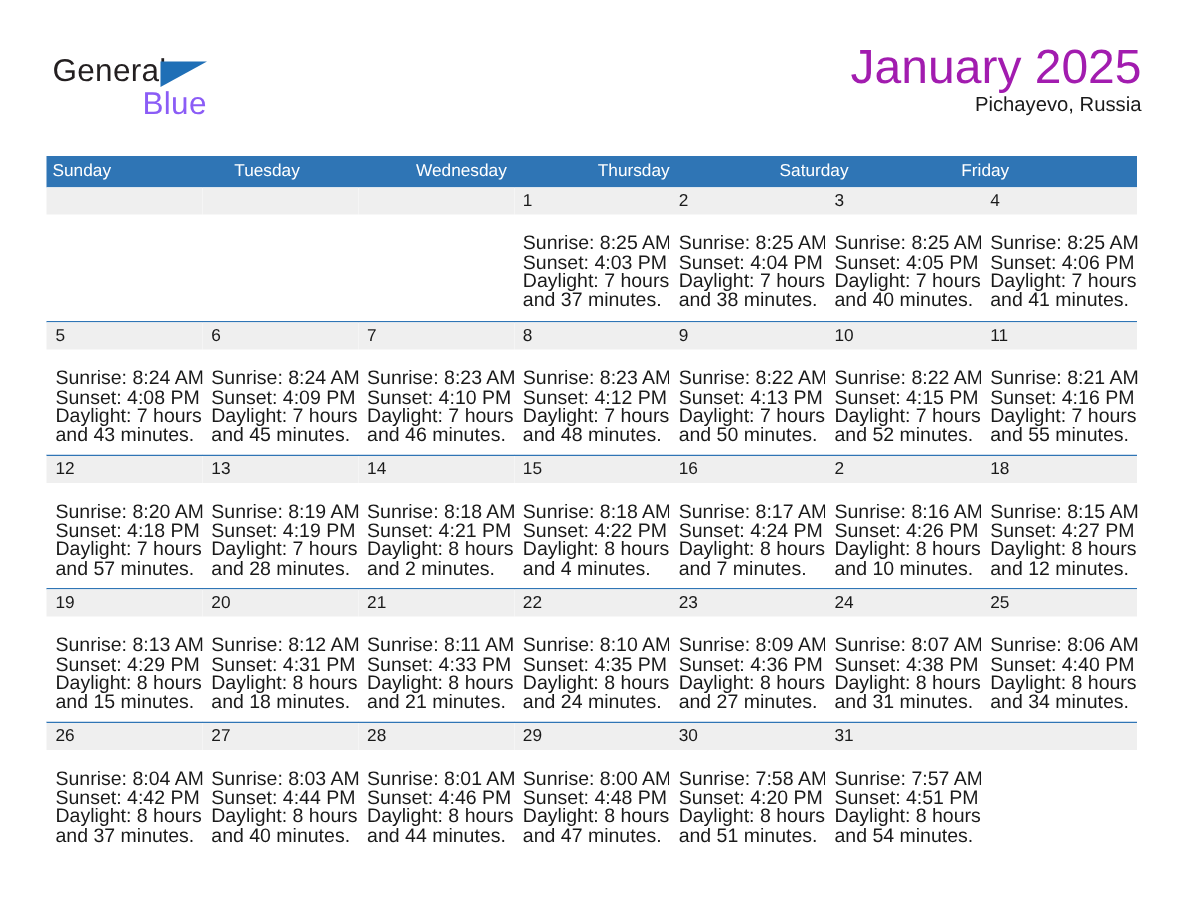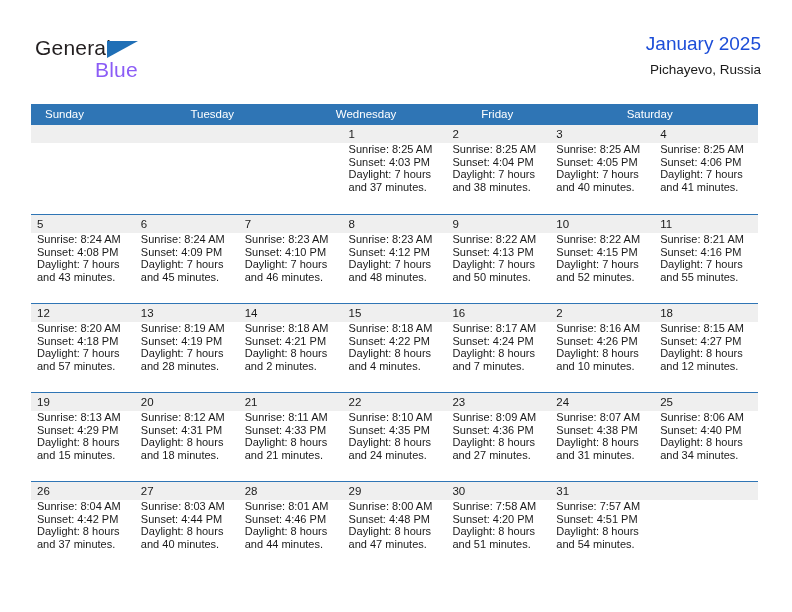"January 2025" .cal-title { color: #1d4ed8 -> #a21caf; font-size: 19px -> 32px }
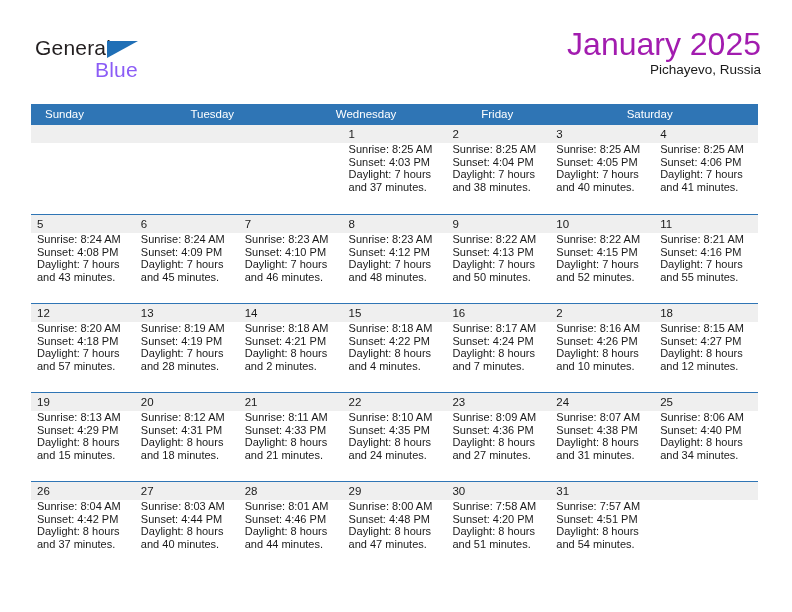"Sunday" .dow { padding-left: 14px -> 4px }
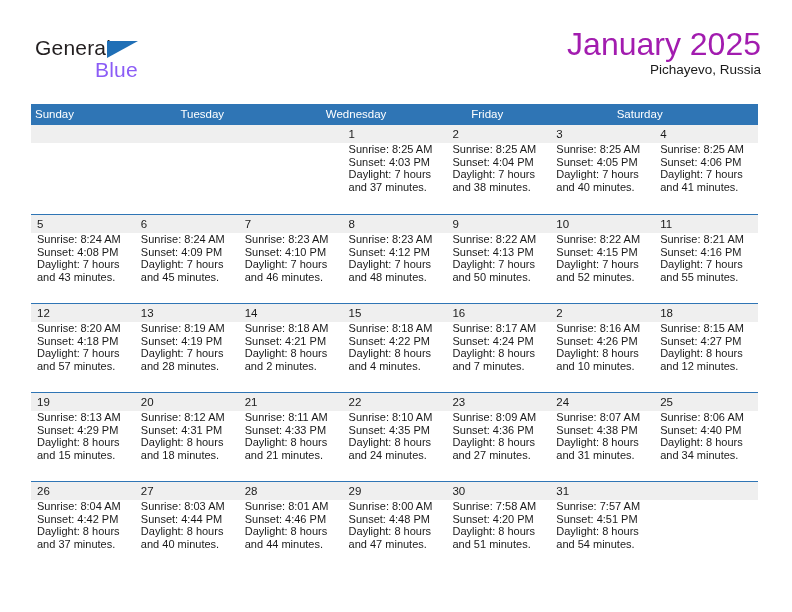"Thursday" div.dow { html: none -> <div>Thursday</div> }
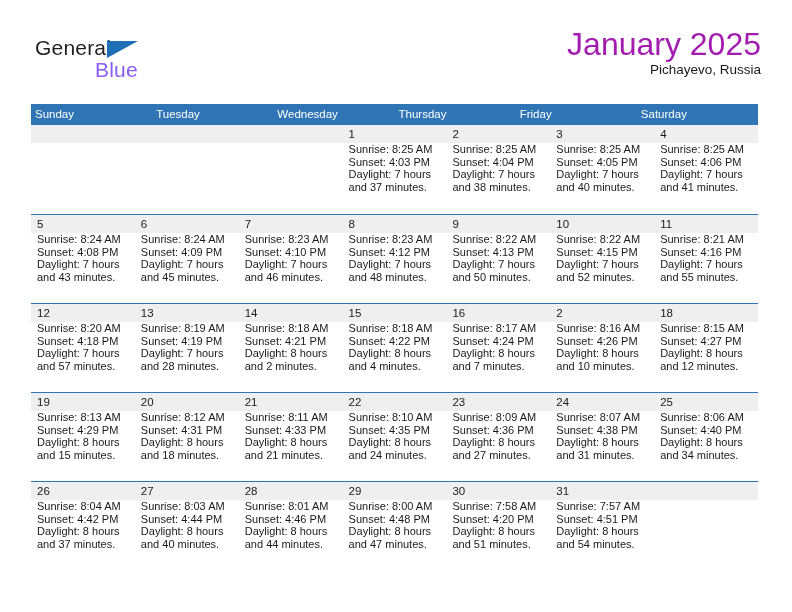"Friday" div.dow { order: before "Saturday" -> after "Saturday" }
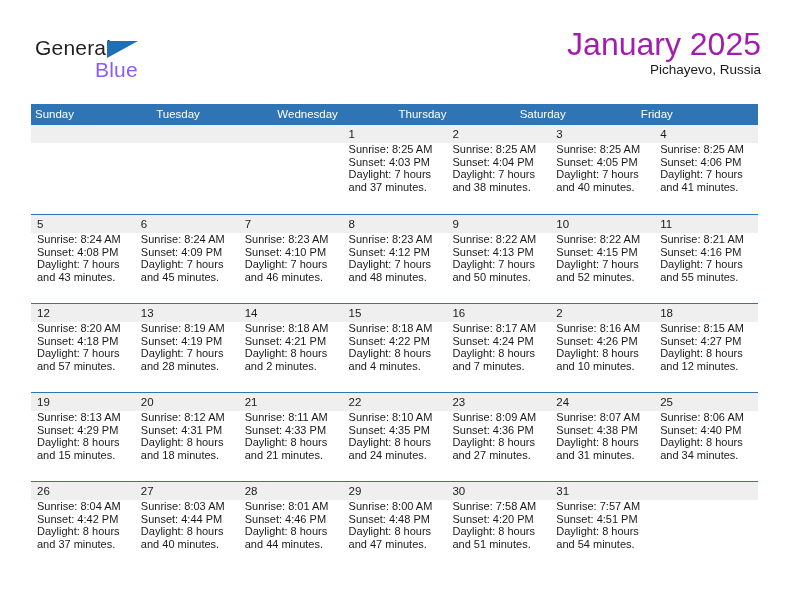"Sunrise: 8:25 AM" .day-info { font-size: 11px -> 13px; padding: 0 6px 0 6px -> 13px 6px 0 6px }
